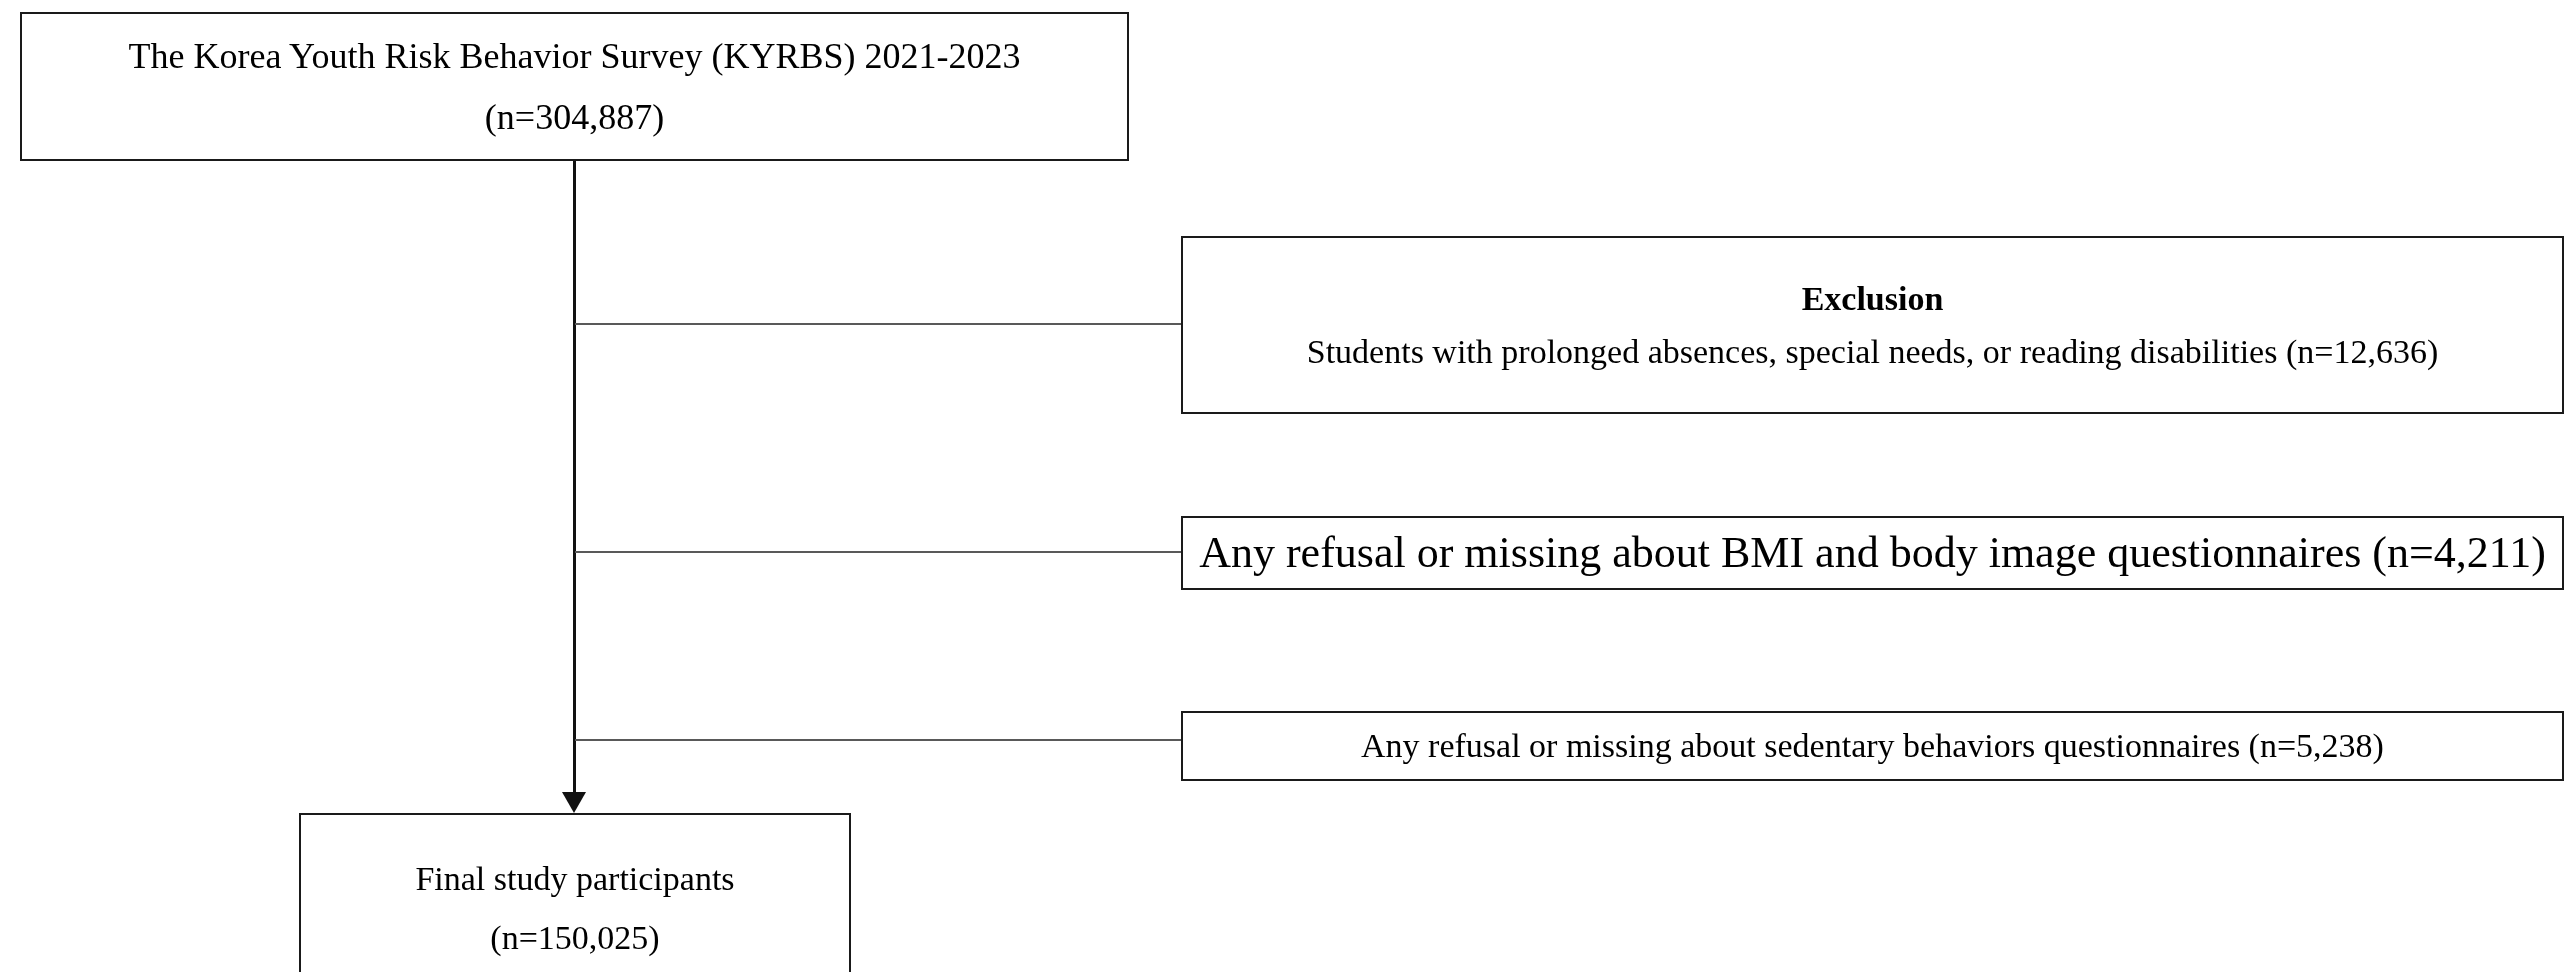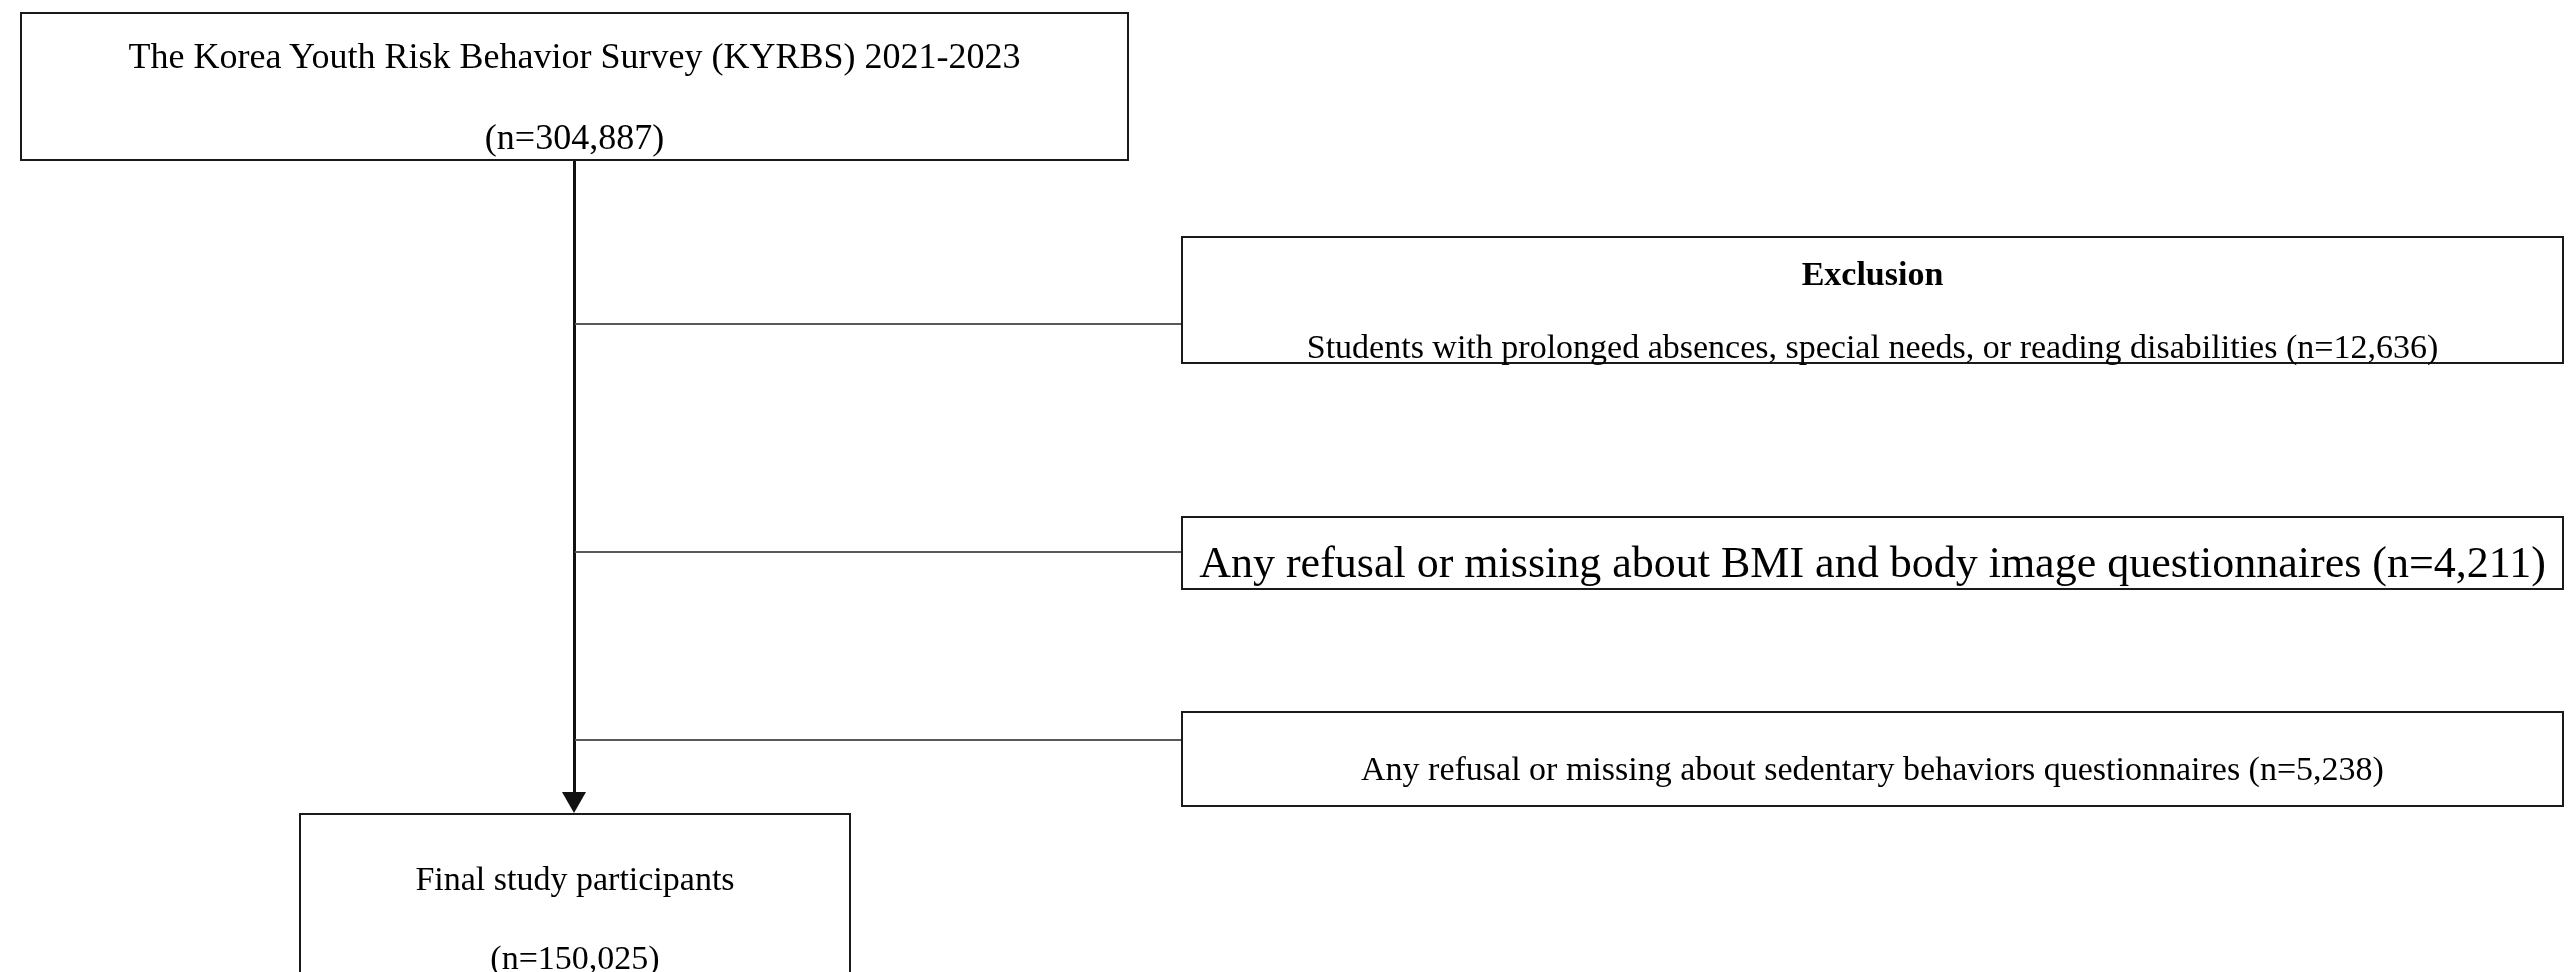"The Korea Youth Risk Behavior" .line { margin-top: 20px -> none }
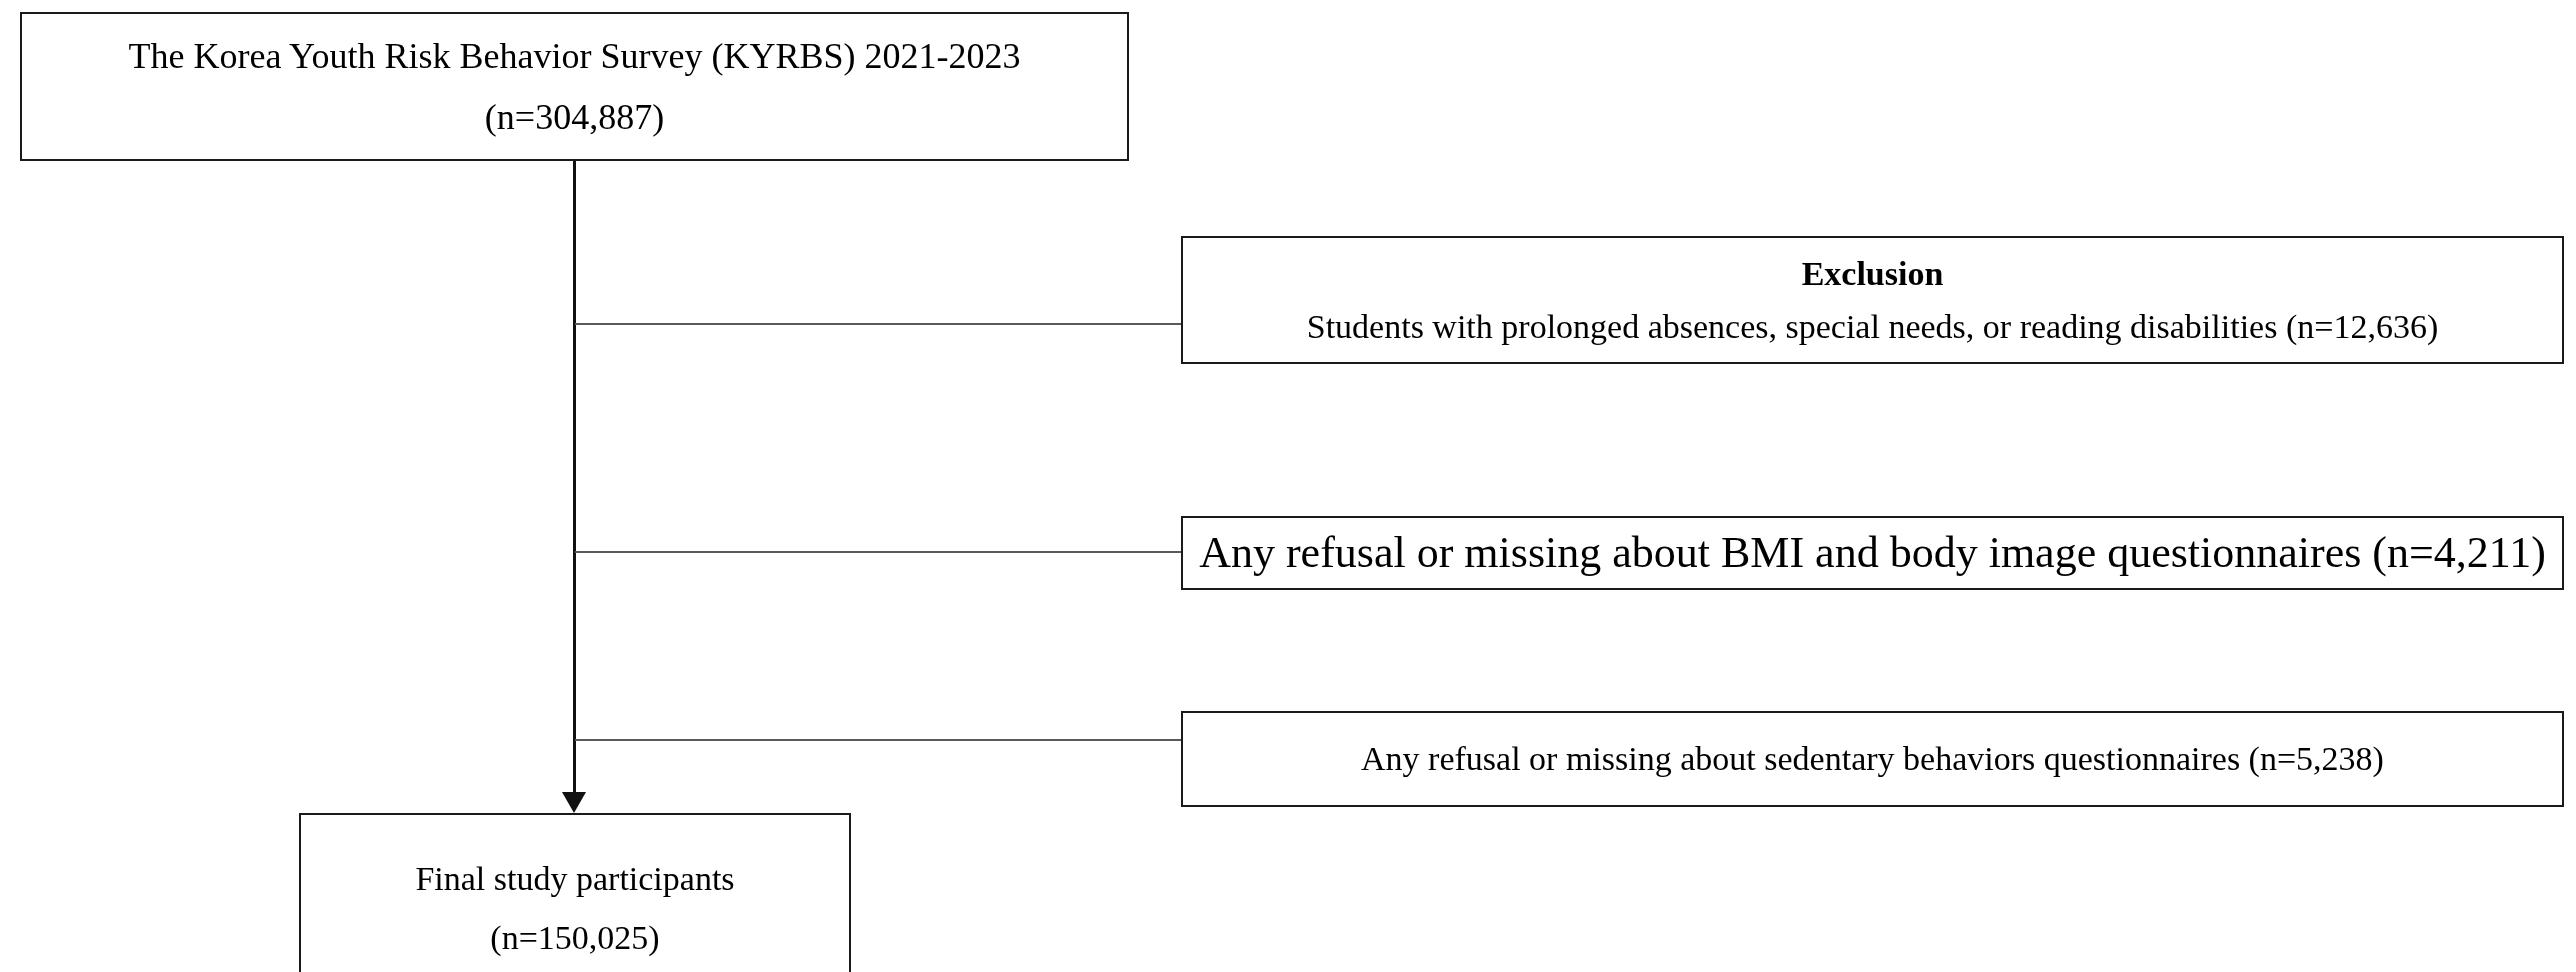"Exclusion" #box-exclusion { height: 128px -> 178px }
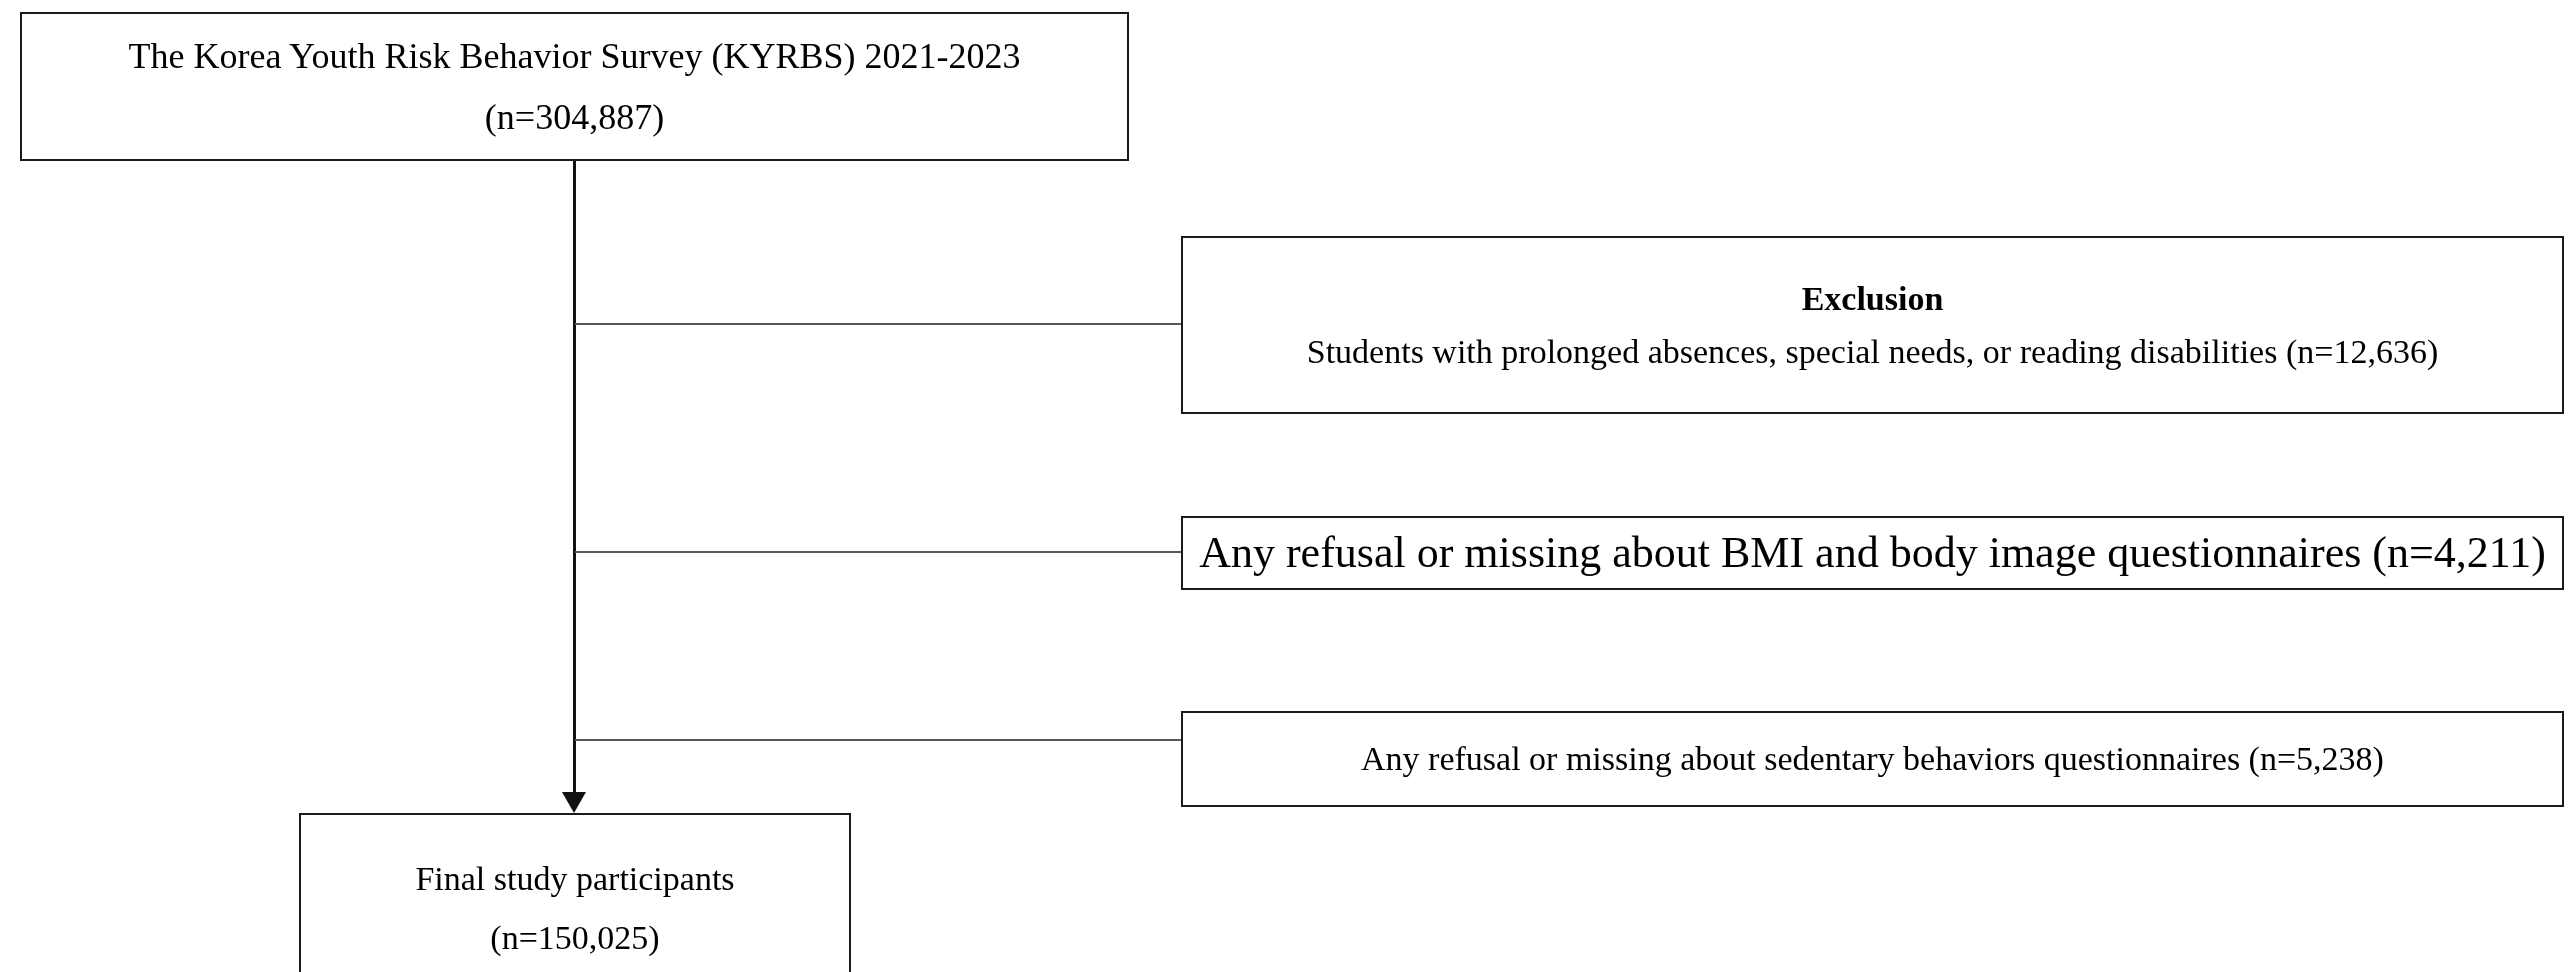"Any refusal or missing about sedentary" #box-sedentary { height: 96px -> 70px }
